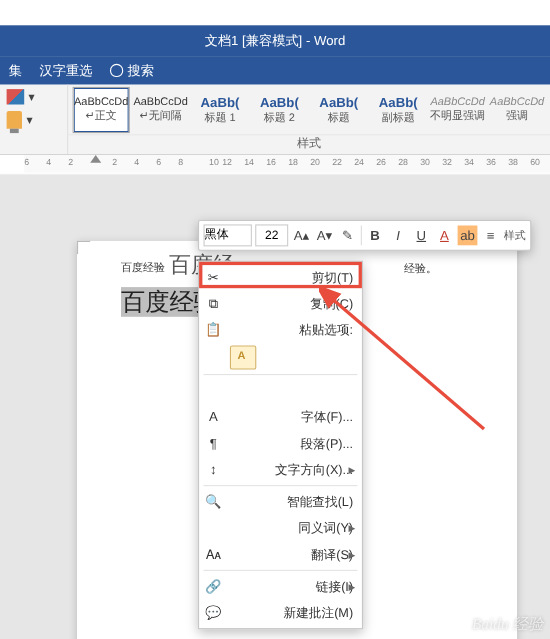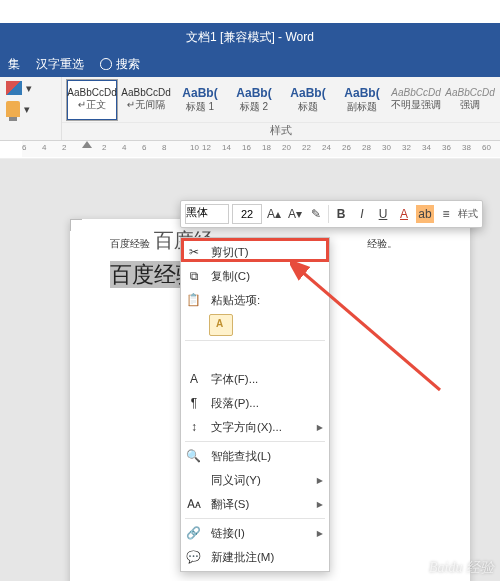"剪切(T)" .cm-label { text-align: none -> right }
